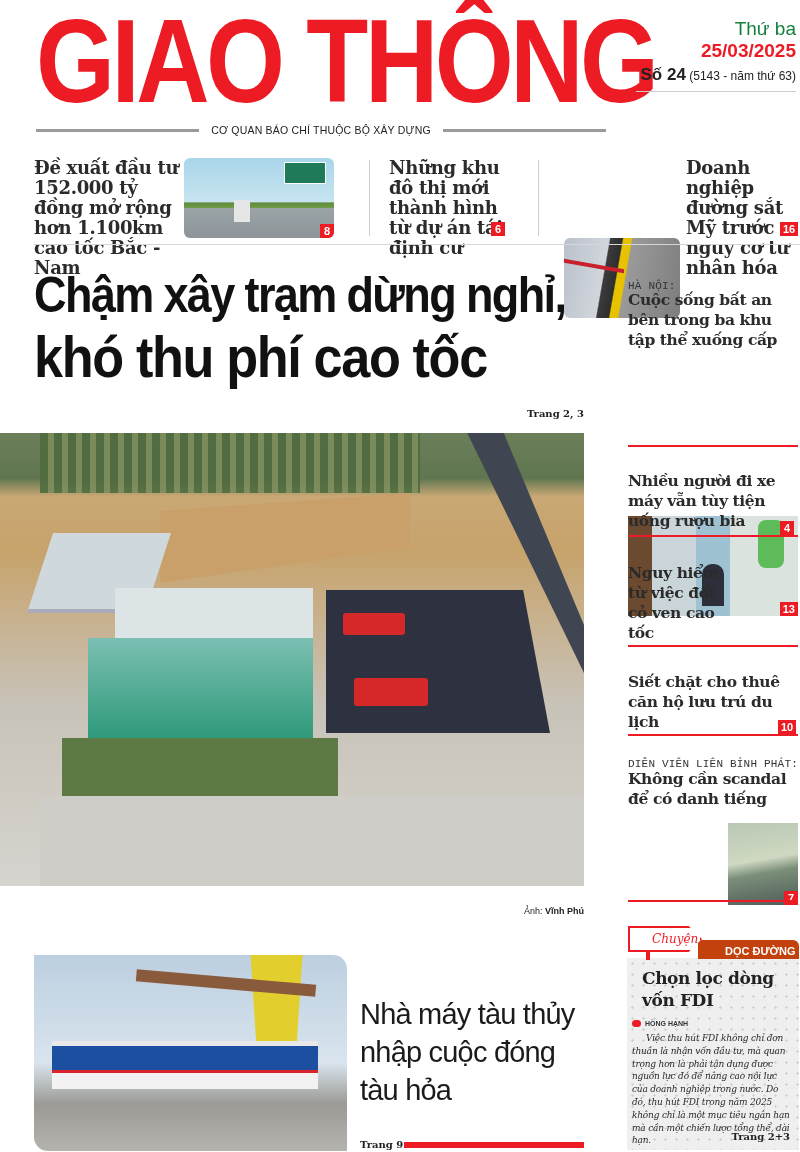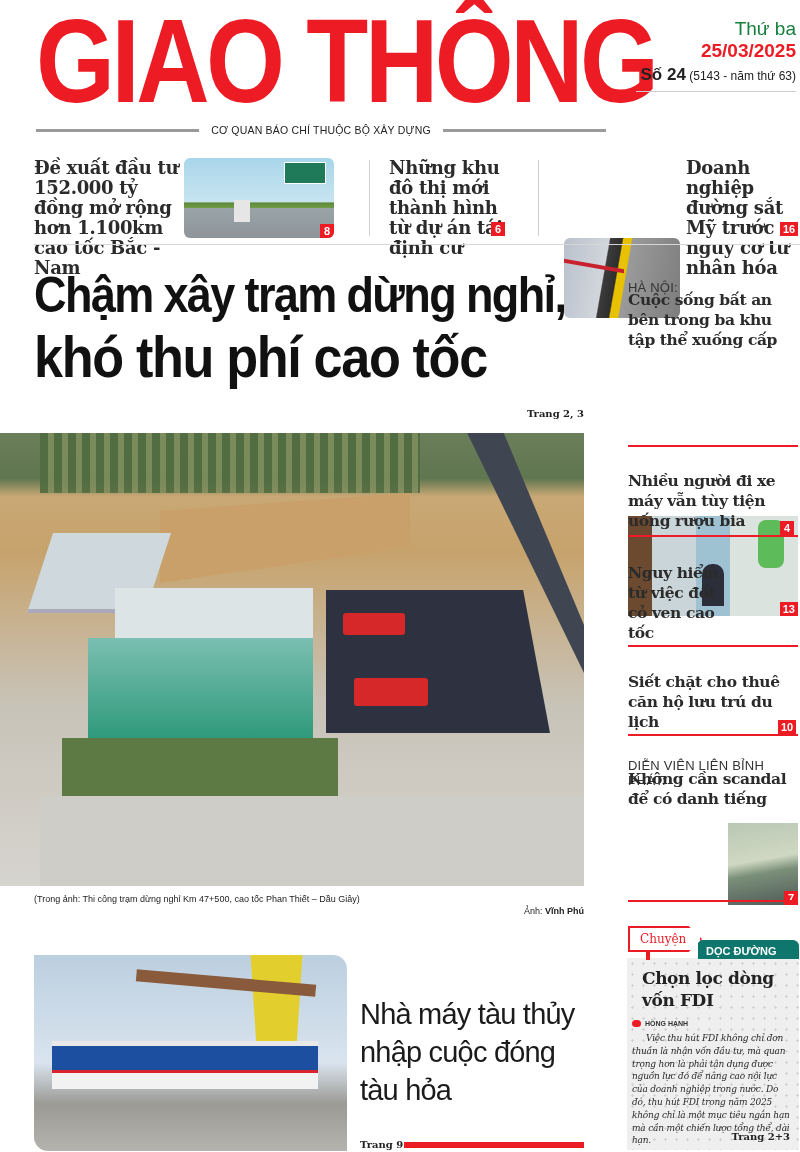"HÀ NỘI:" .kicker { font-family: Liberation Sans, sans-serif -> Liberation Mono, monospace; font-size: 13px -> 11px }
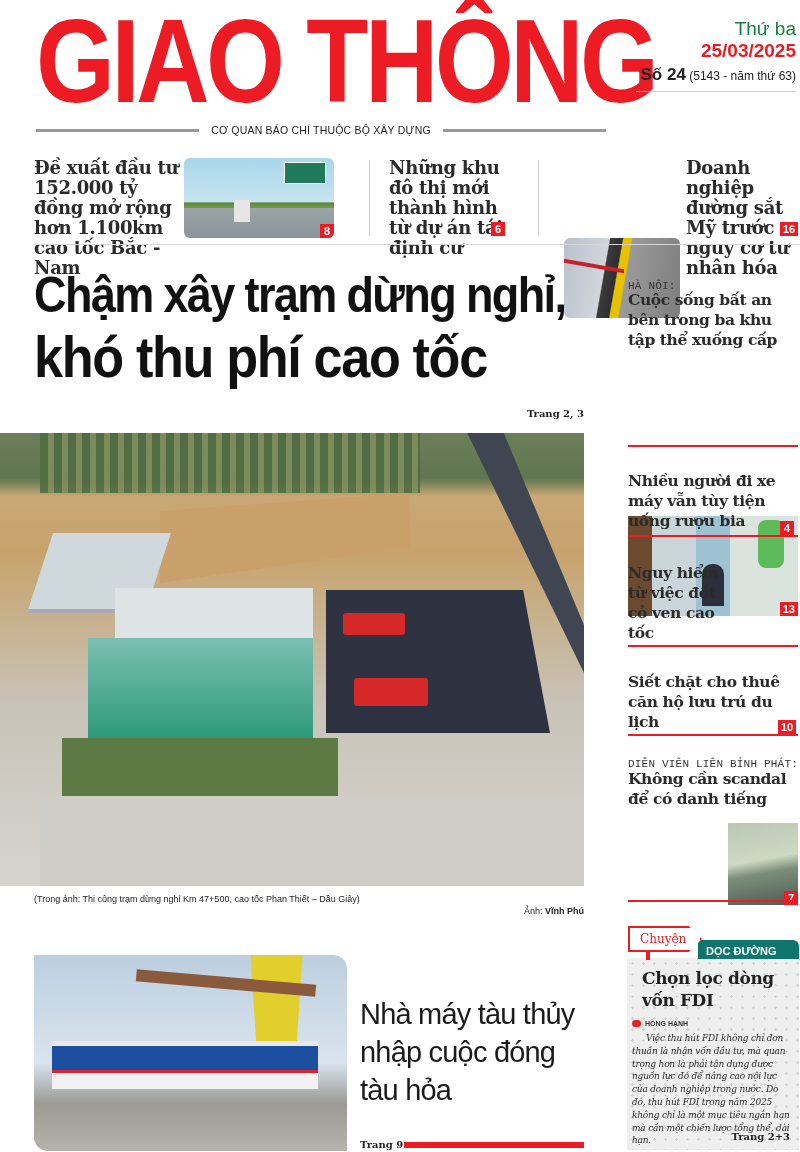"(Trong ảnh: Thi công trạm" div { html: <div>(Trong ảnh: Thi công trạm dừng nghỉ Km 47+500, cao tốc Phan Thiết – Dầu Giây)</div> -> none }
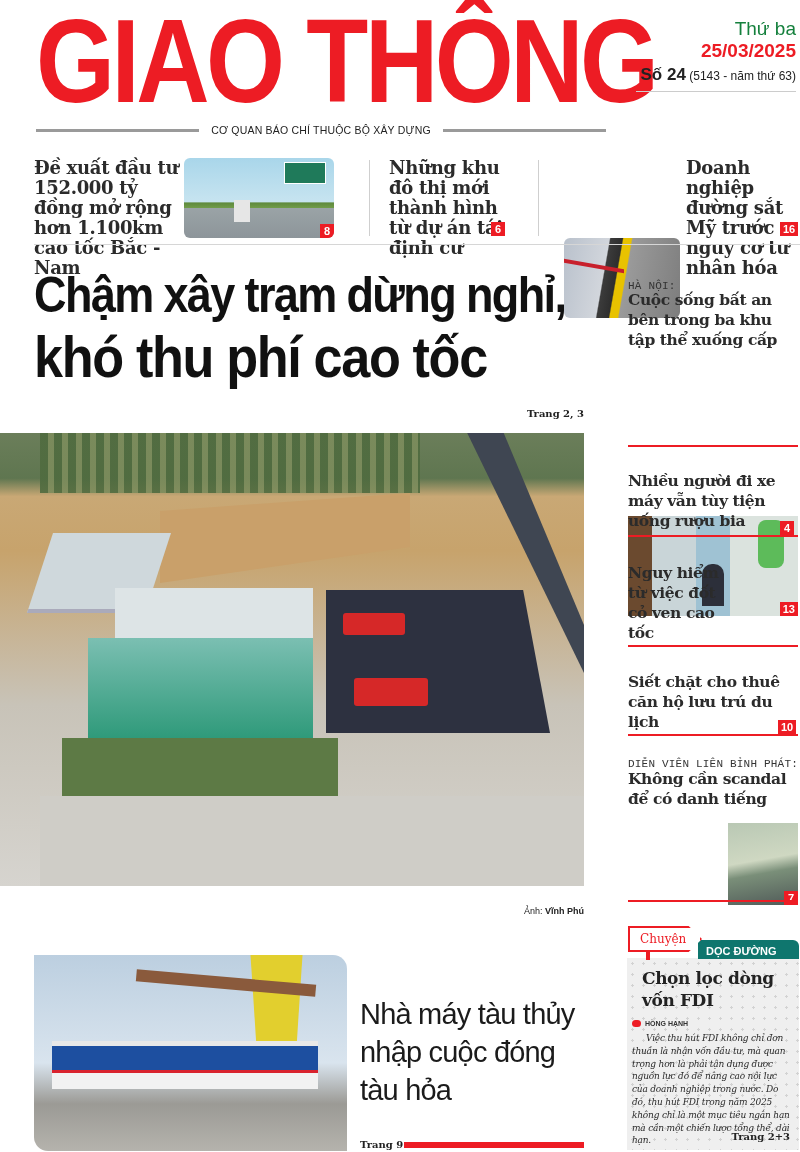"Chuyện" .cdd-sign span { font-style: none -> italic; padding-left: 10px -> 22px }
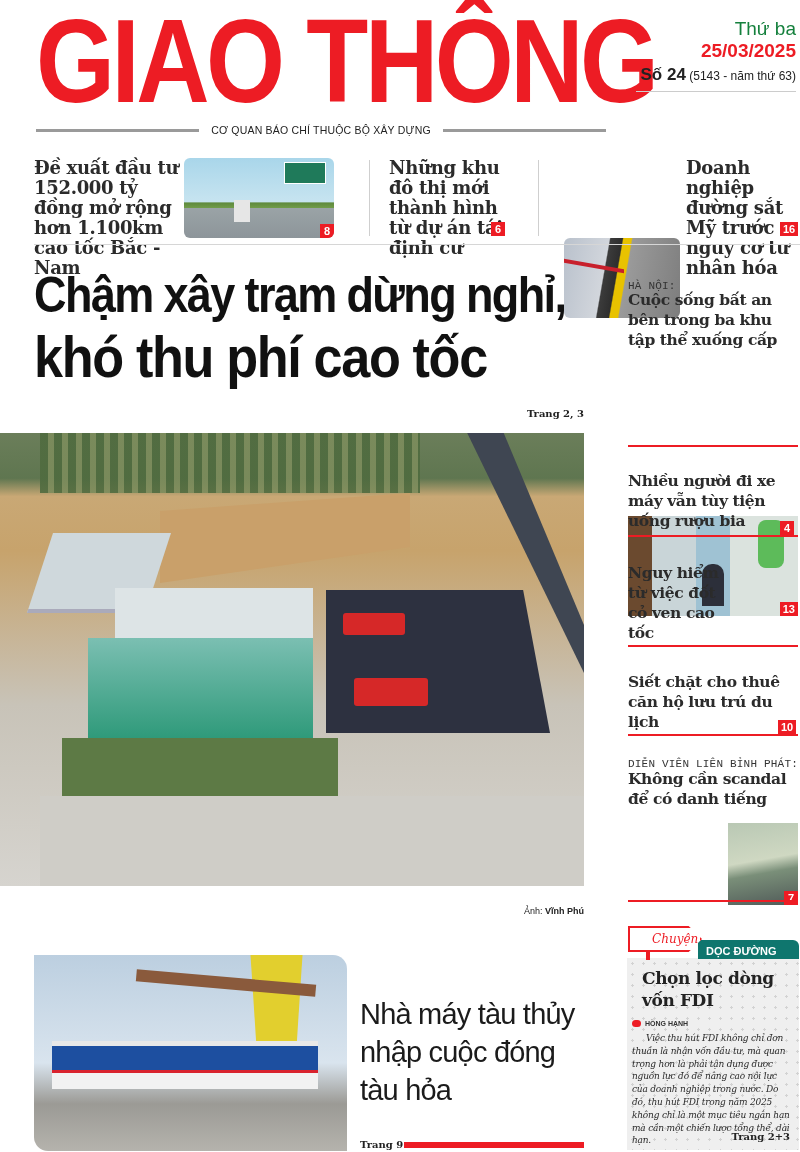"DỌC ĐƯỜNG" .cdd-redbar { background: #0f766e -> #c2410c; padding-left: none -> 19px }
